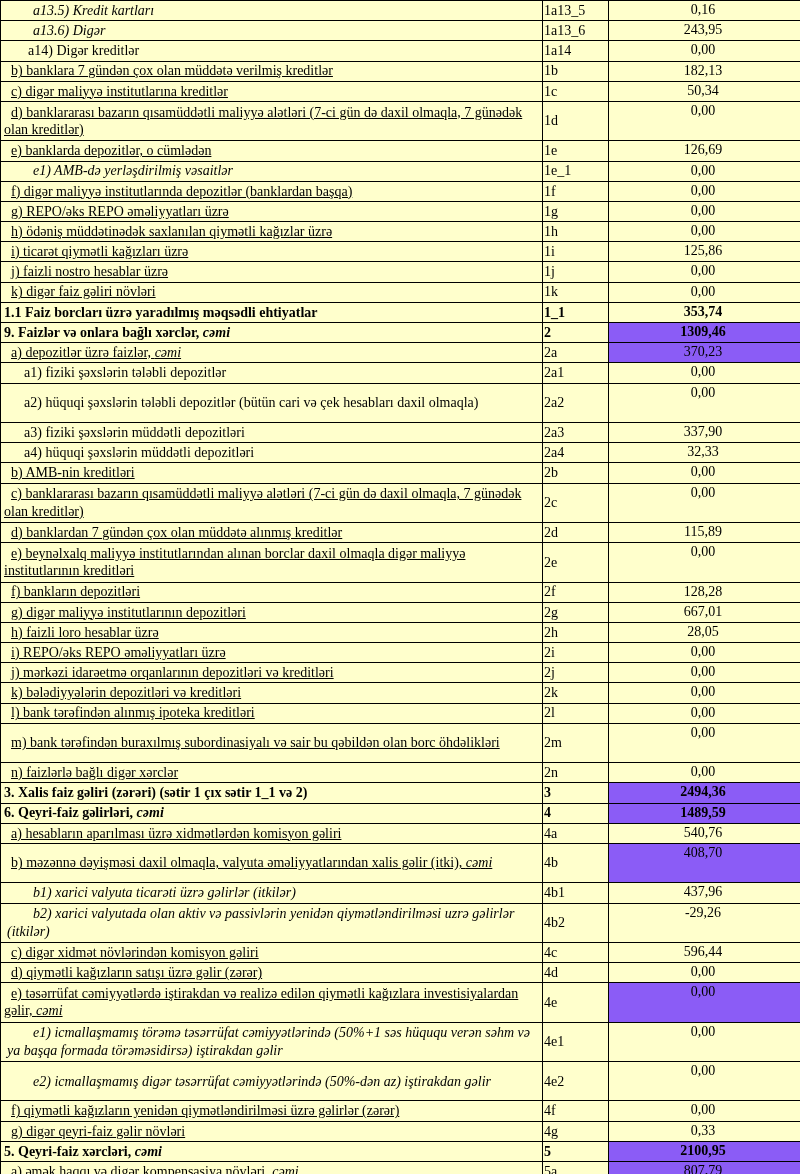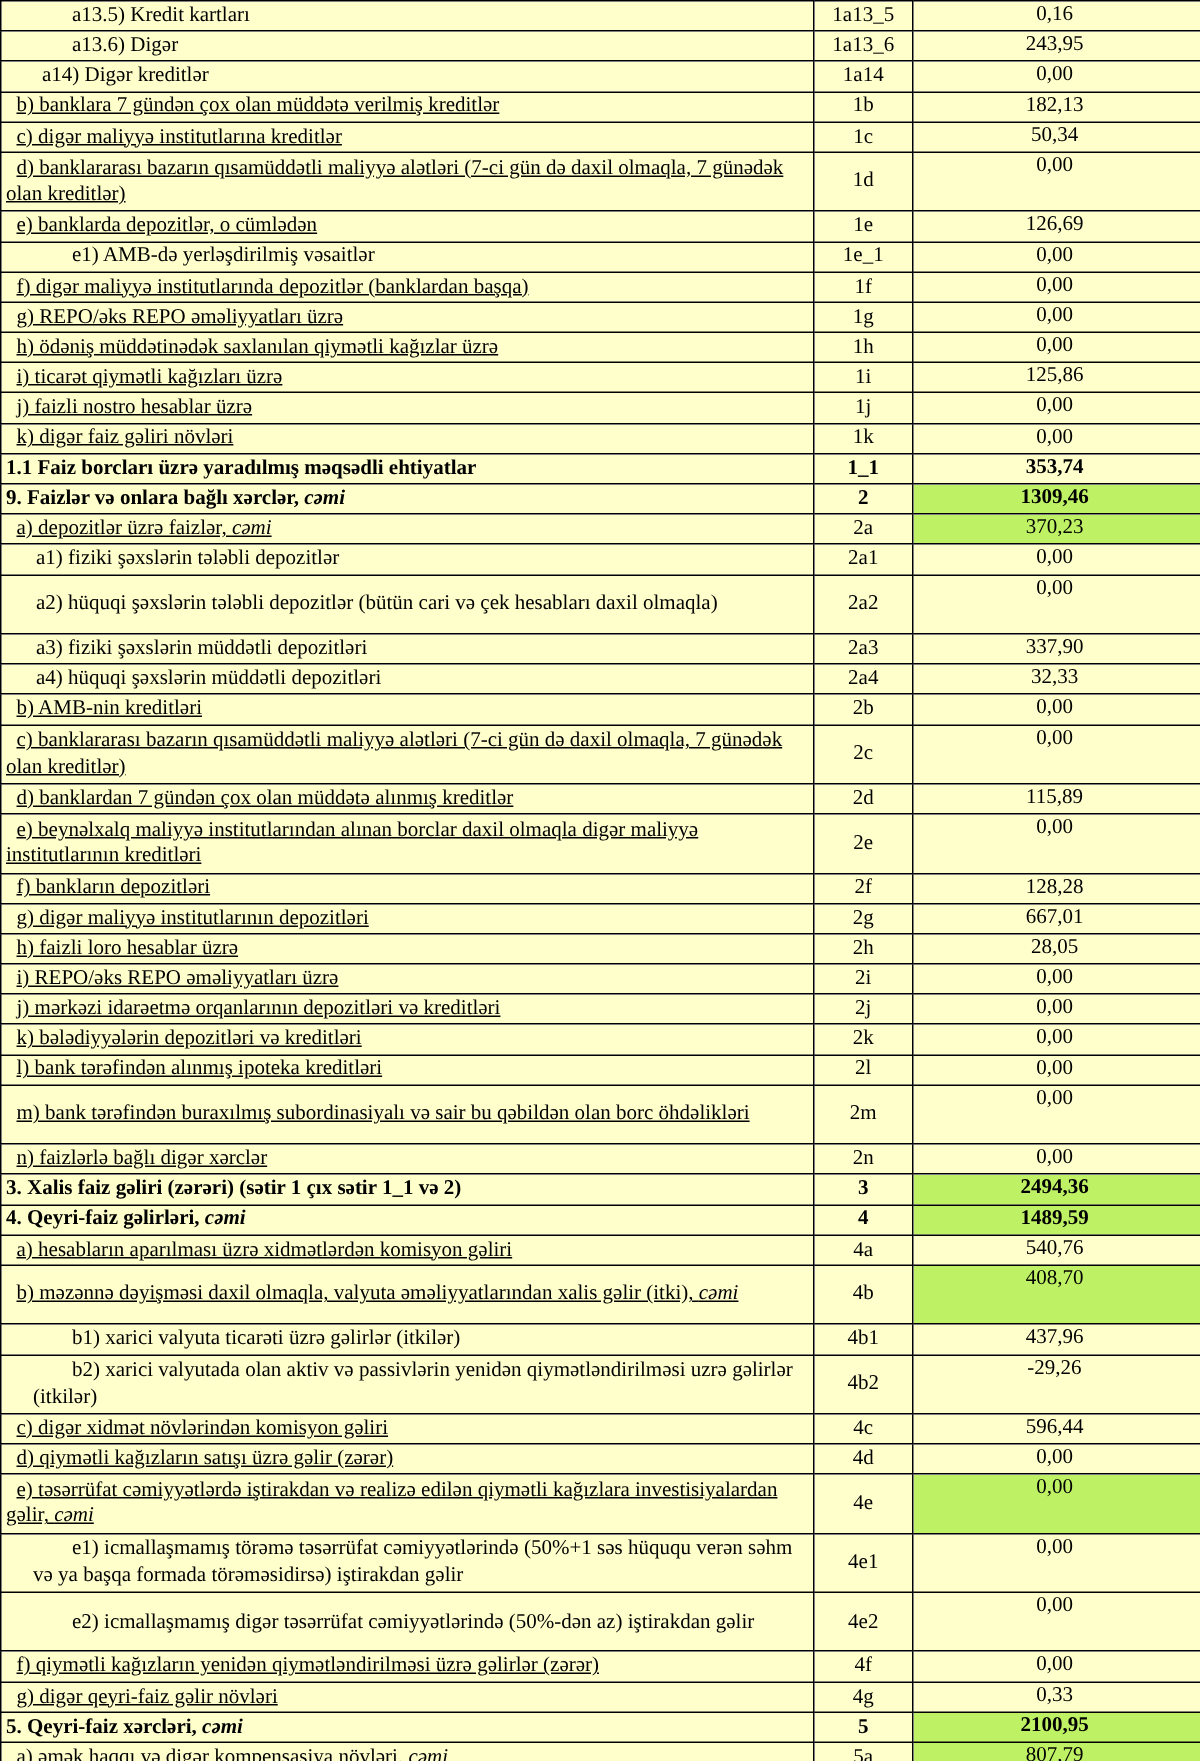"a13.5) Kredit kartları" td.i4 { font-style: none -> italic; padding-left: 21px -> 6px }
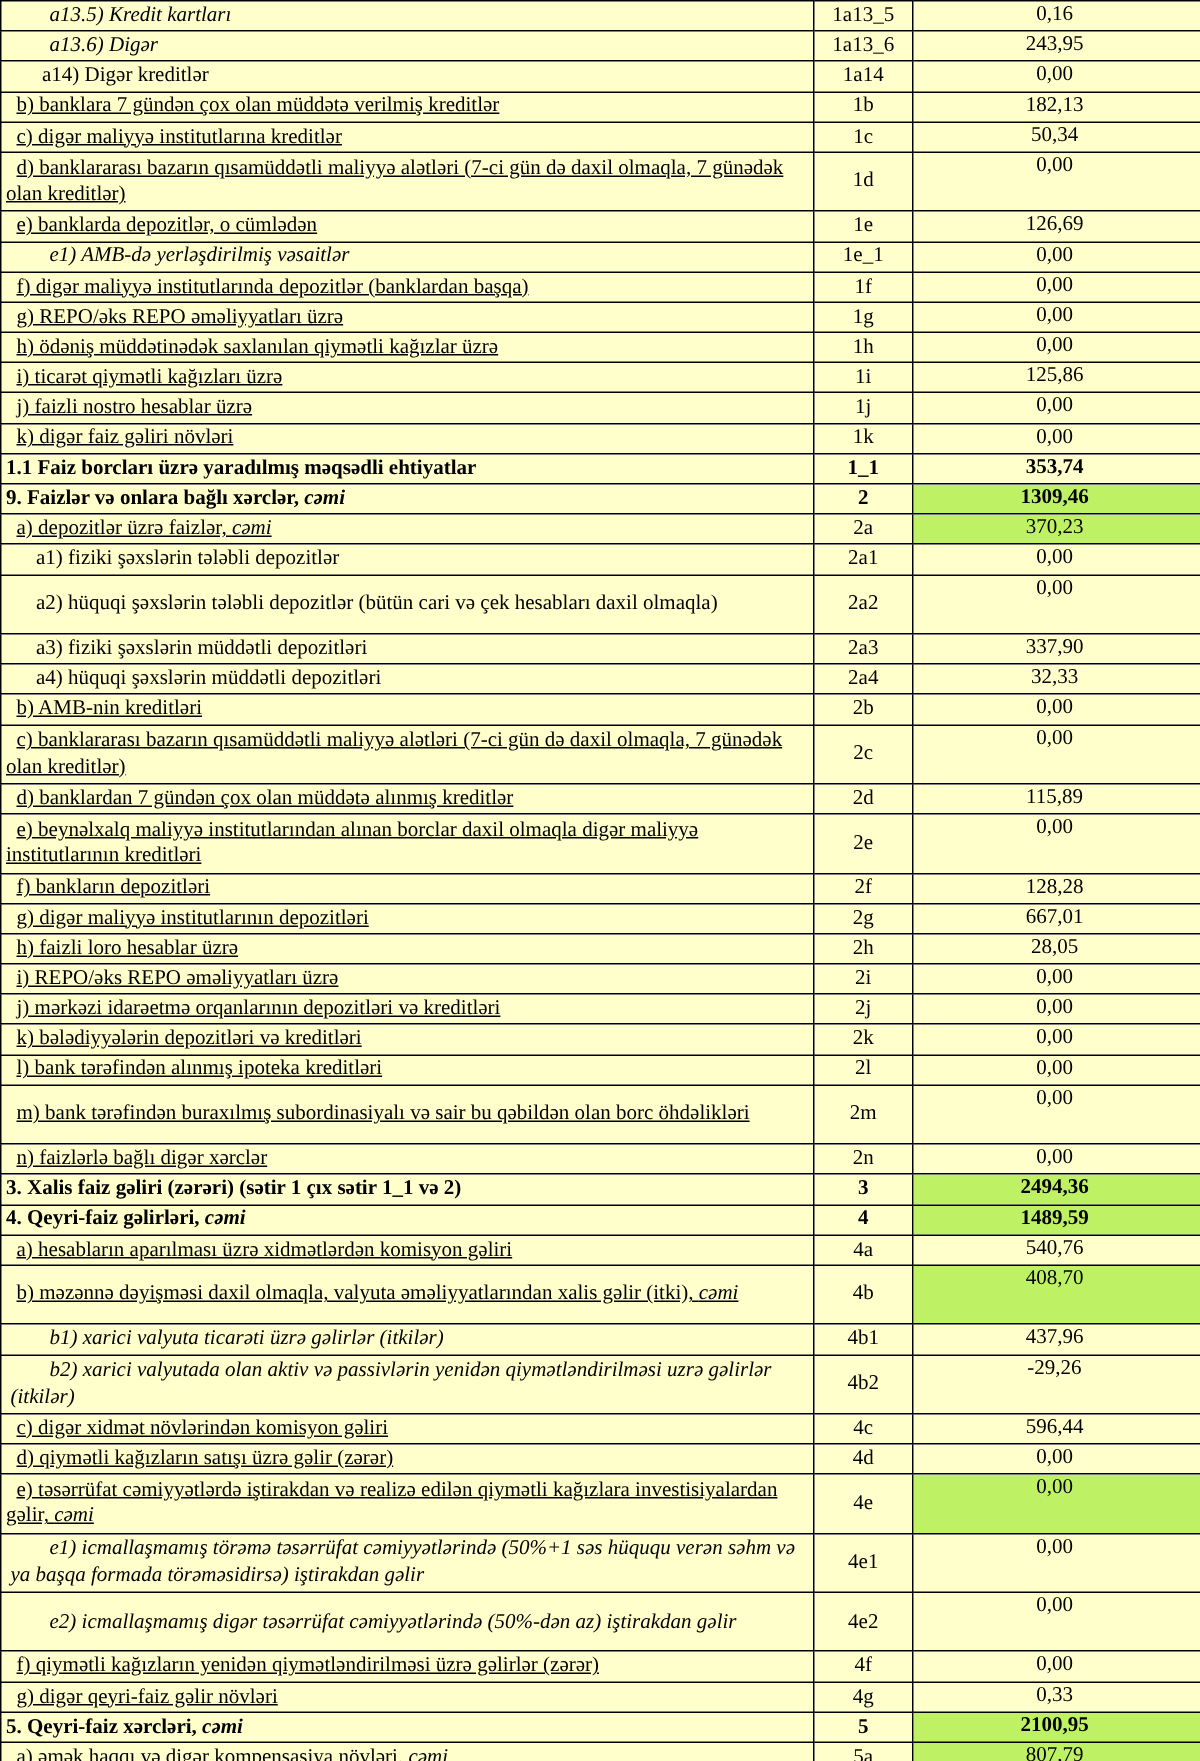"1a13_5" td.code { text-align: center -> left }
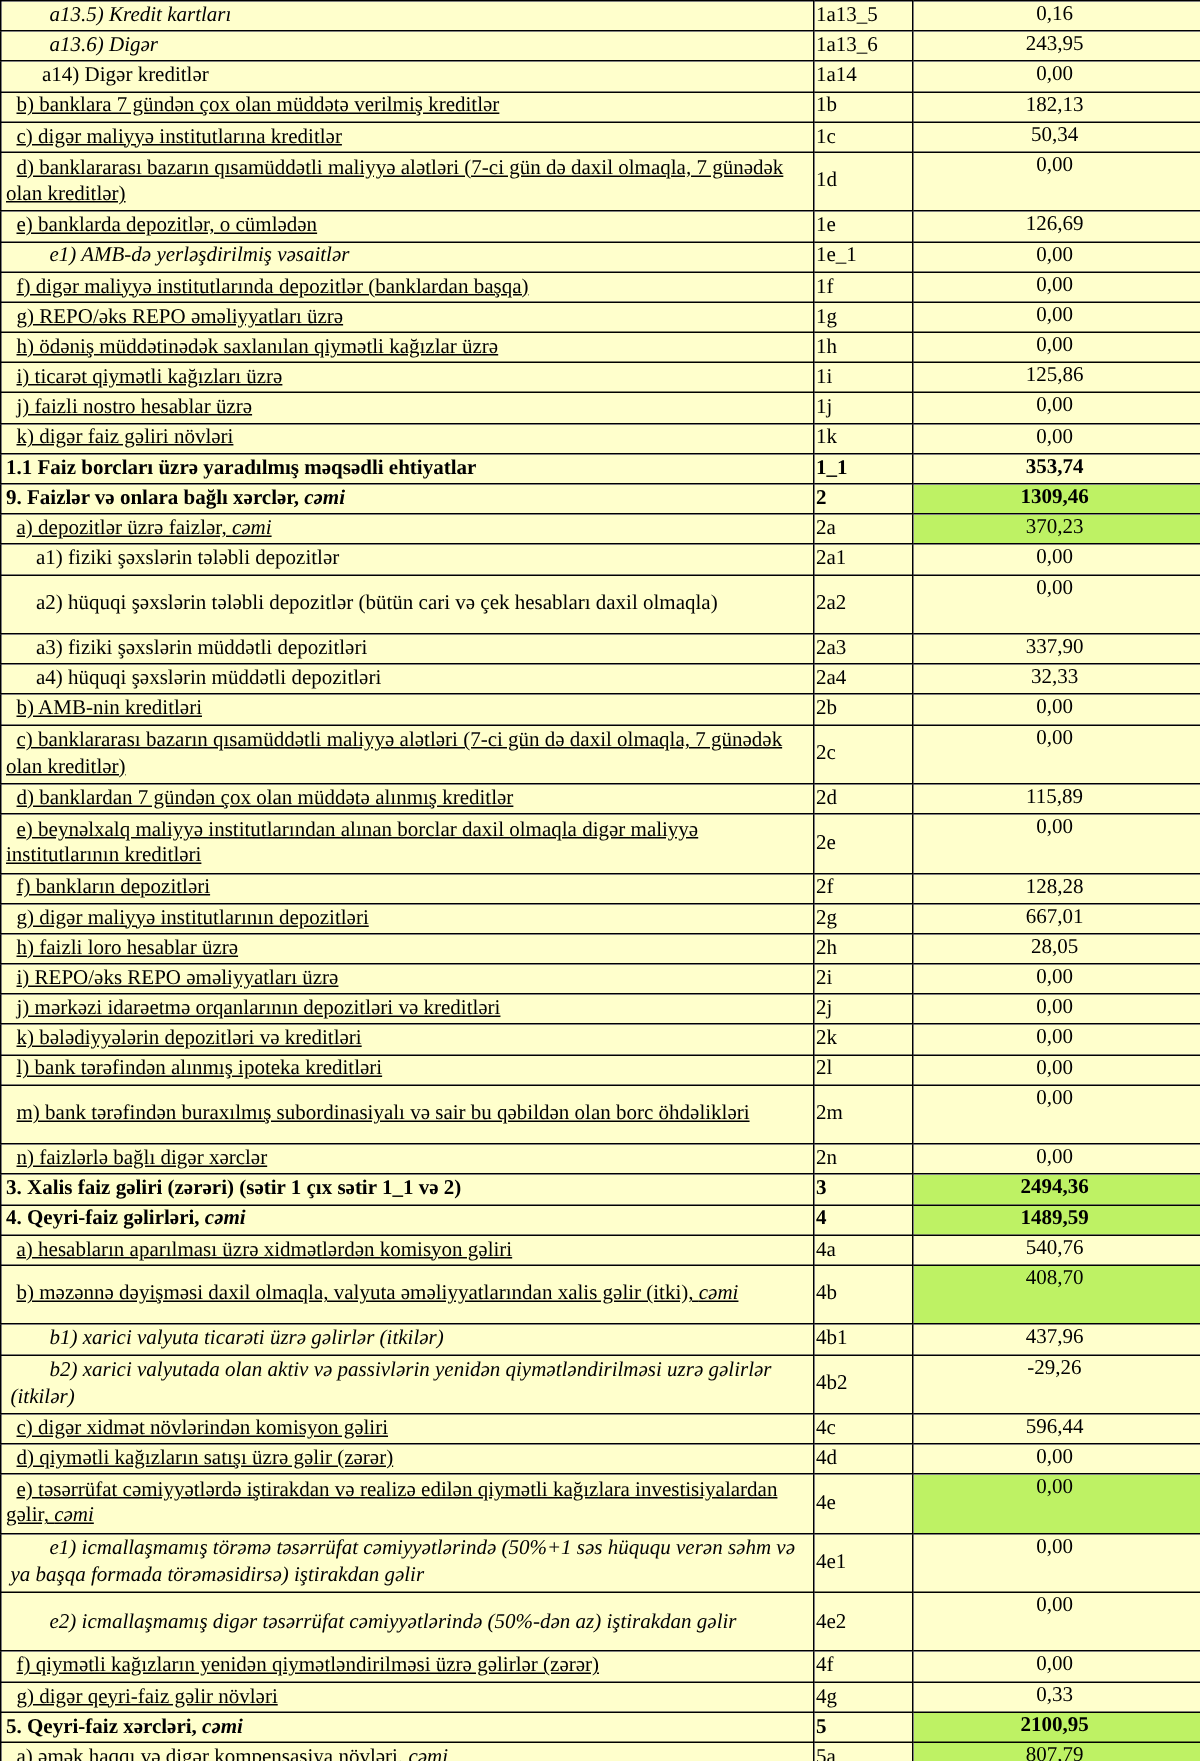"1309,46" tr.hl td.val { background: #bef264 -> #8b5cf6 }
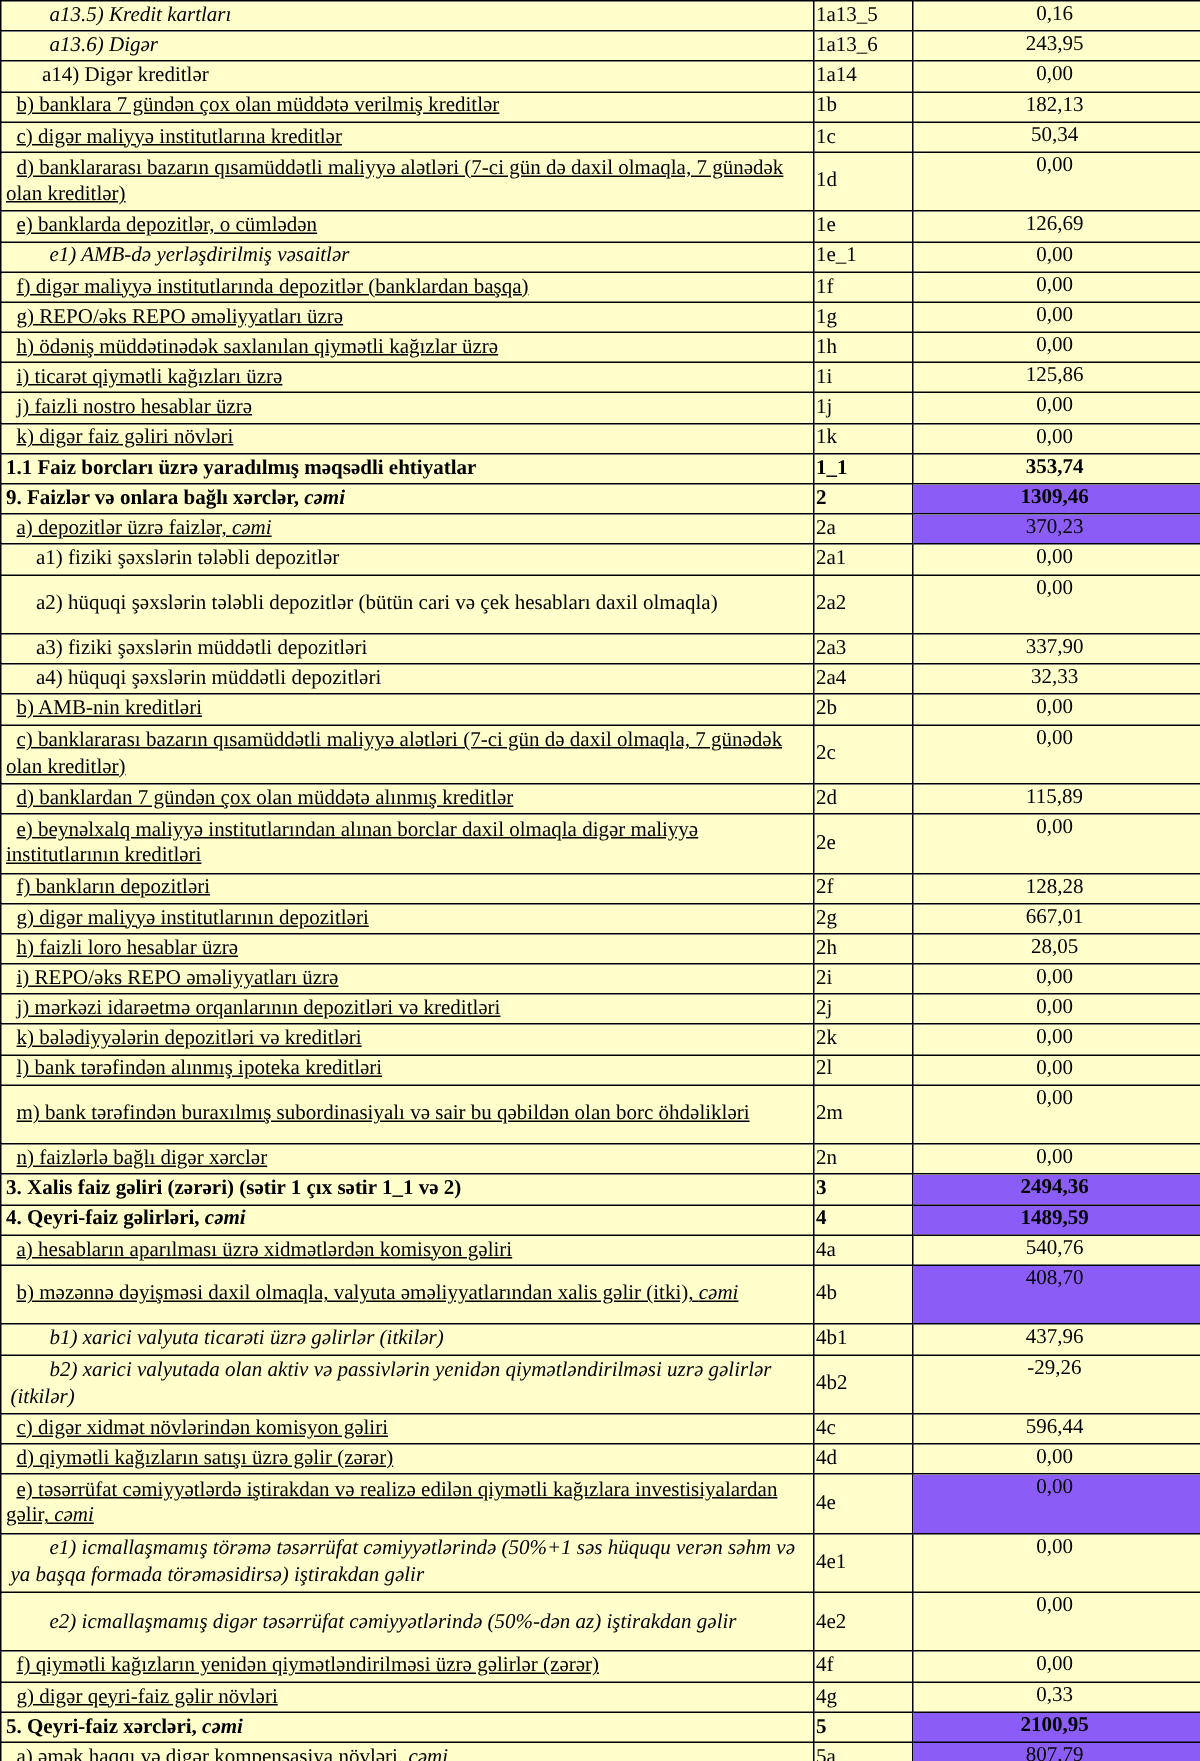"4. Qeyri-faiz gəlirləri," span { text: 4 -> 6 }
